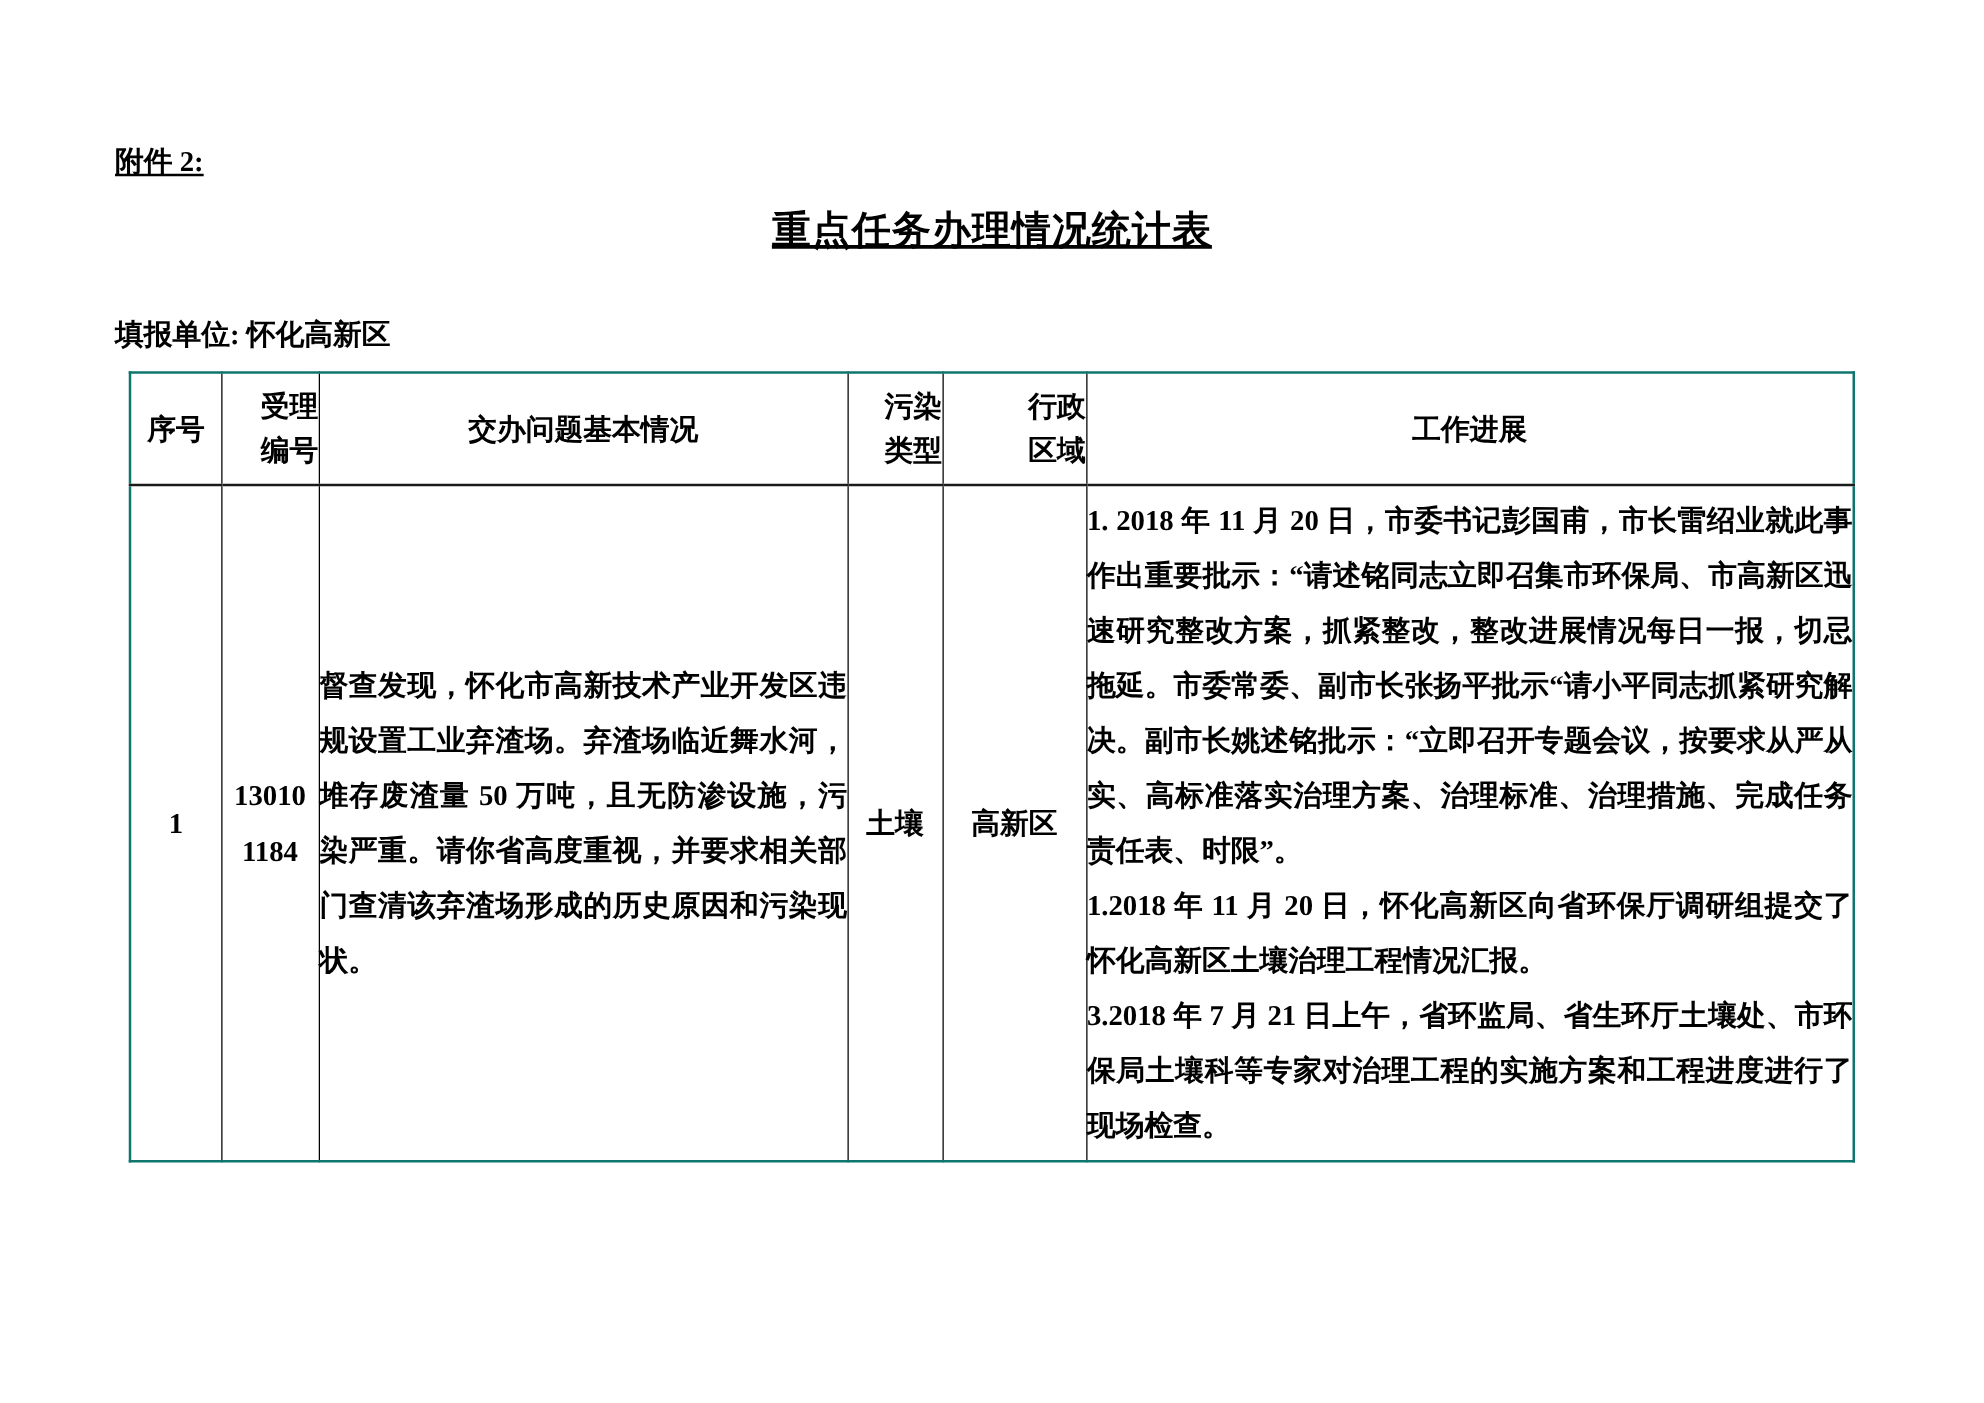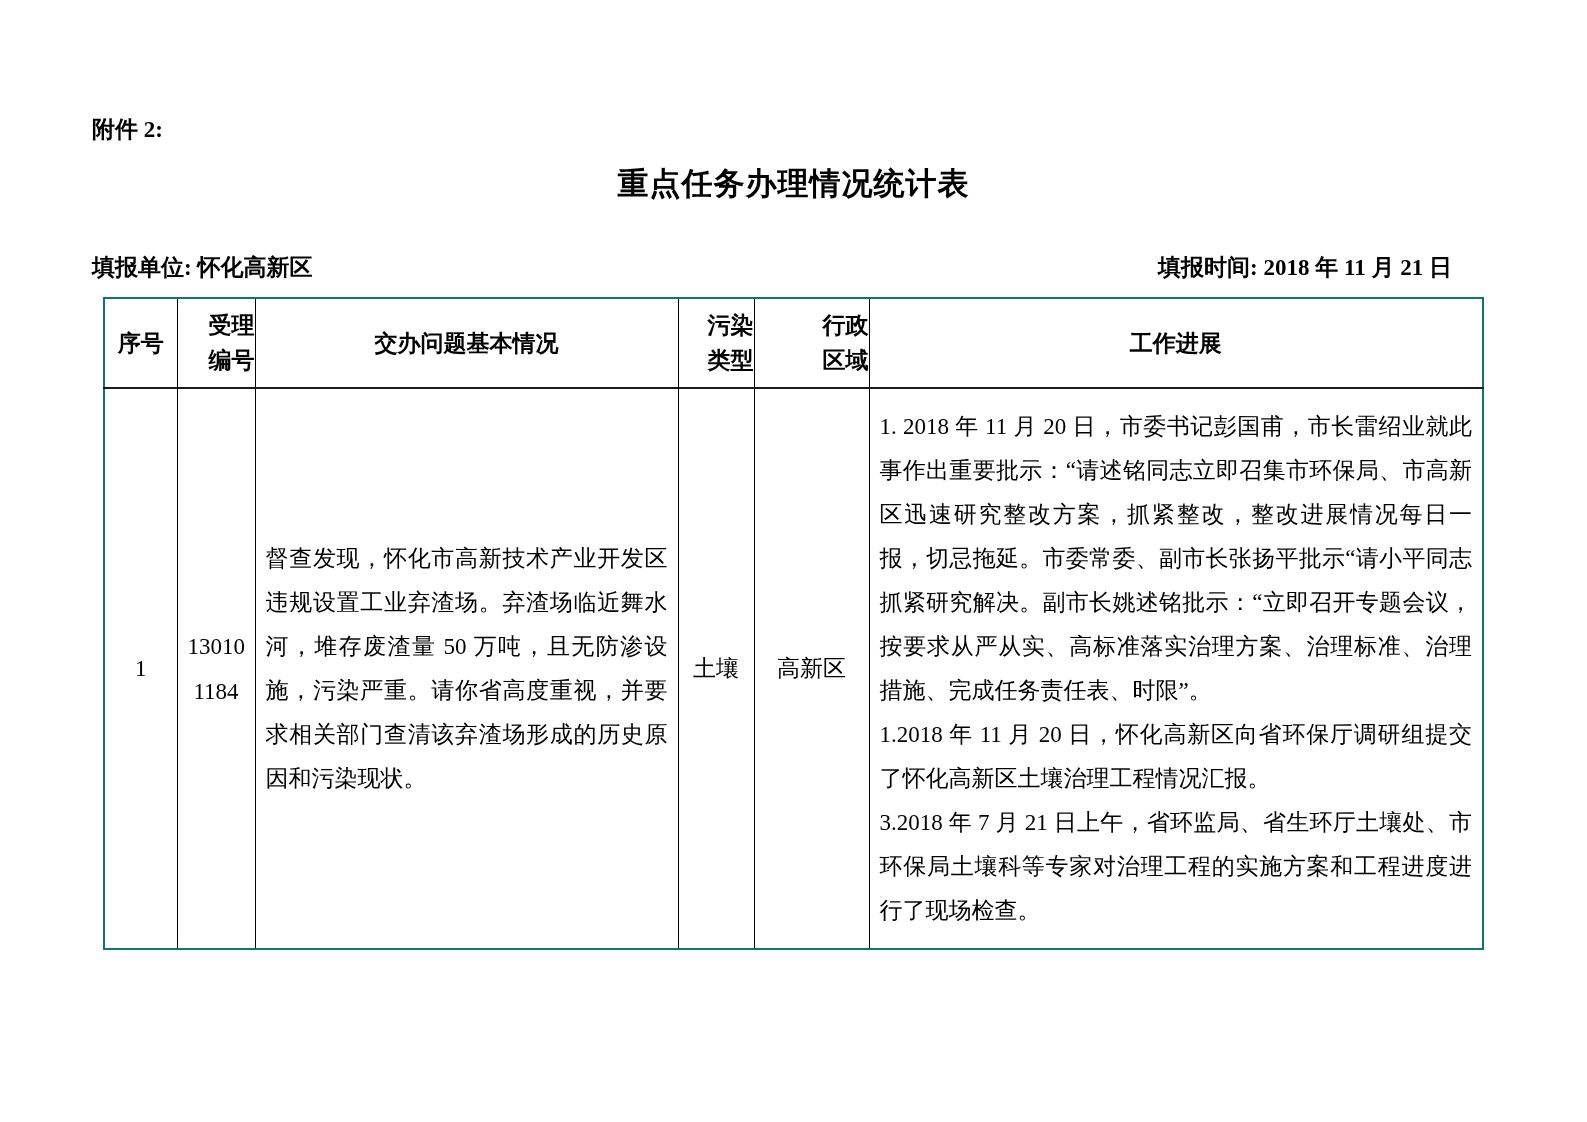"附件 2:" .attachment { text-decoration: none -> underline }
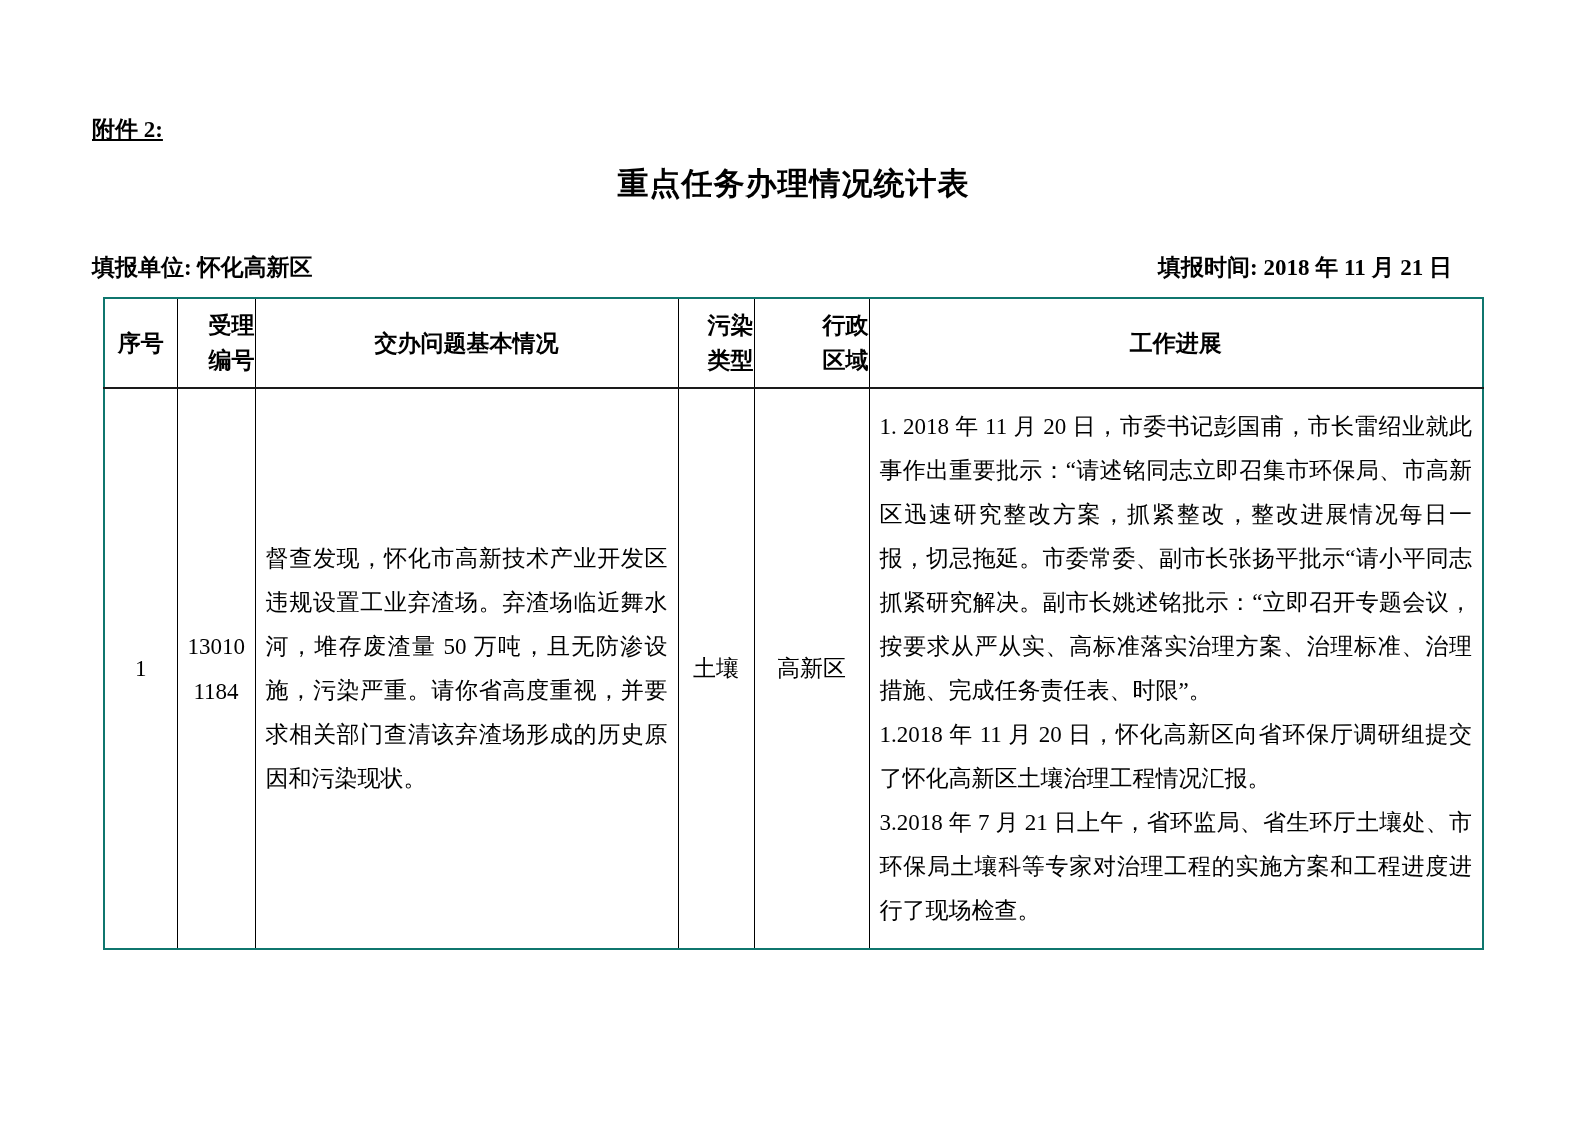"重点任务办理情况统计表" .doc-title { text-decoration: none -> underline }
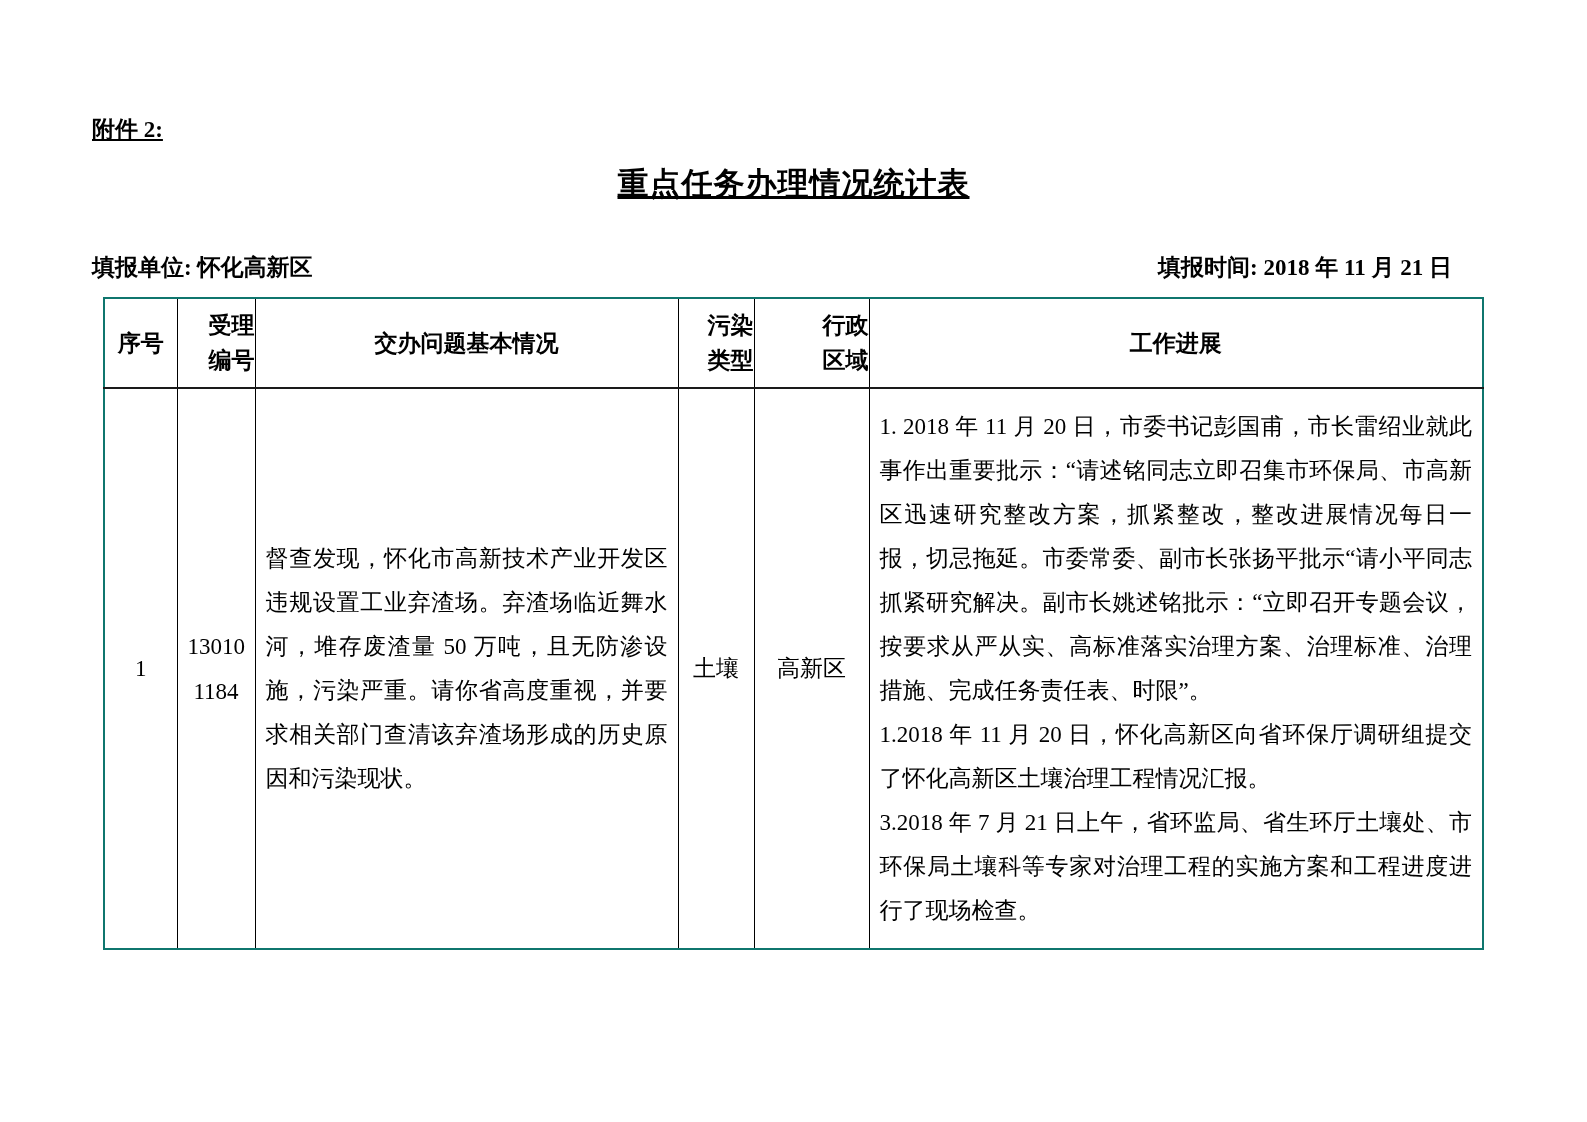"填报时间: 2018 年 11 月" span { html: <span>填报时间: 2018 年 11 月 21 日</span> -> none }
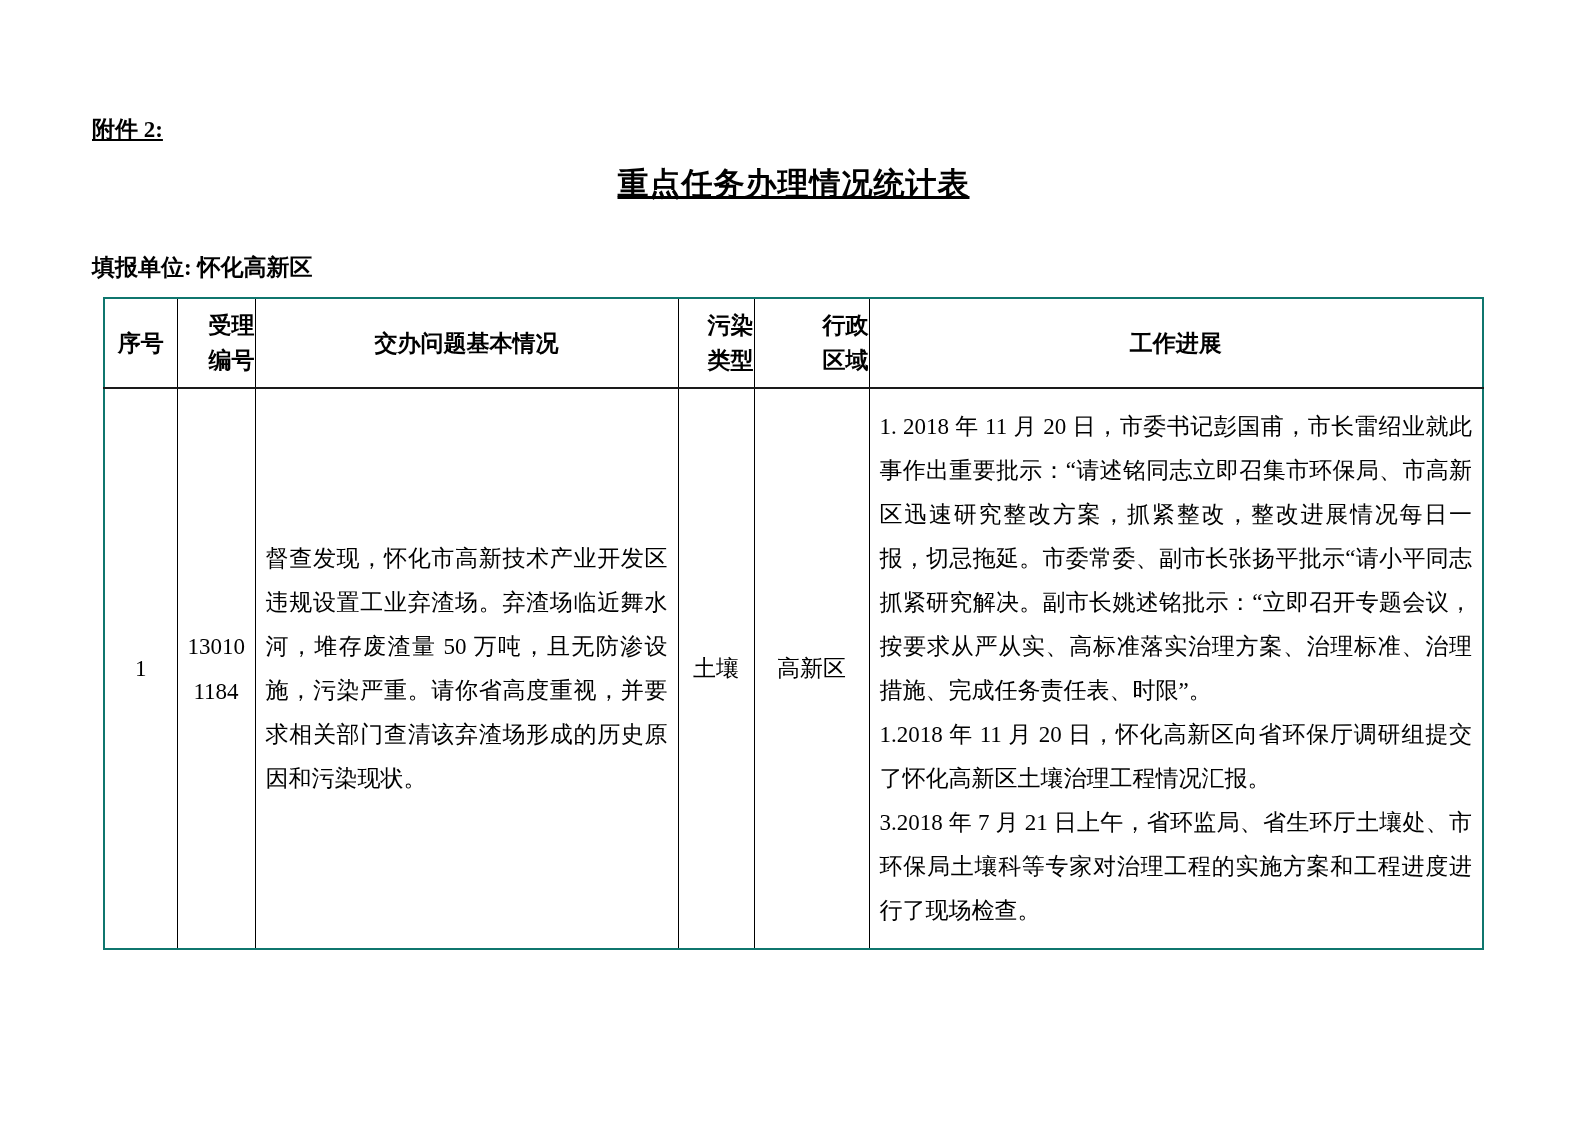"1. 2018 年 11 月" table.stats td { font-weight: 400 -> 700; padding: 10px -> 0 }
